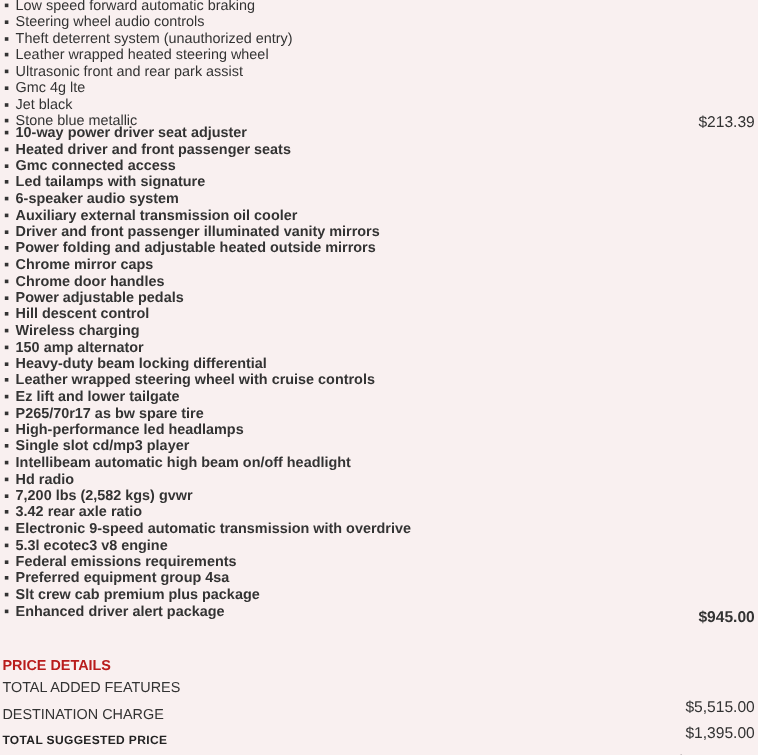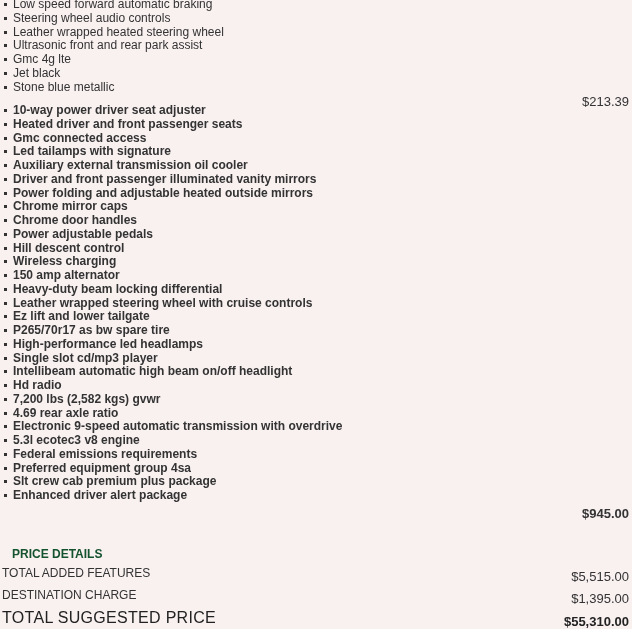"Theft deterrent system (unauthorized" li { html: none -> <li><span></span><span>Theft deterrent system (unauthorized entry)</span></li> }
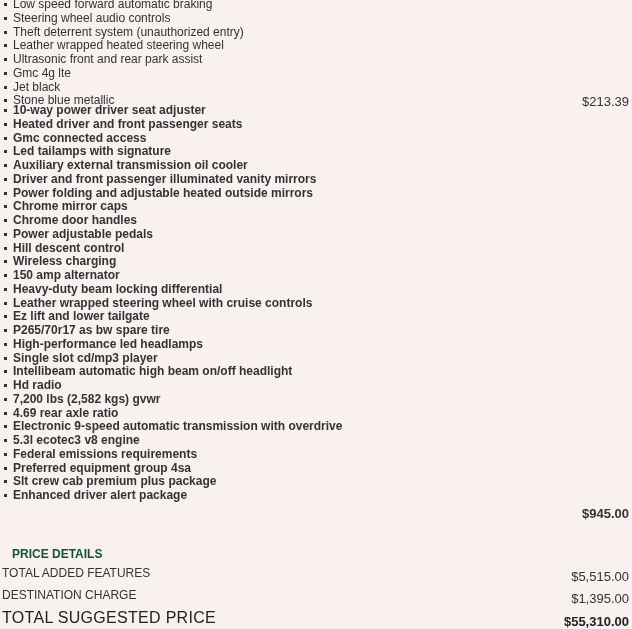"6-speaker audio system" li { html: none -> <li><span></span><span>6-speaker audio system</span></li> }
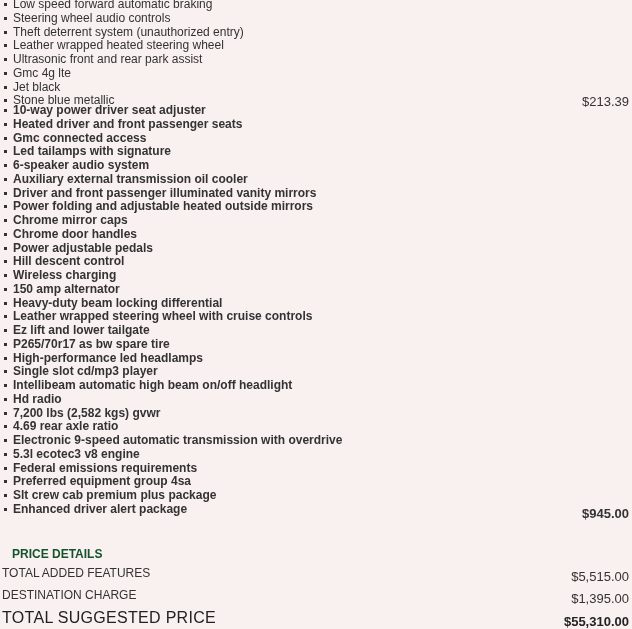"4.69 rear axle ratio" span { text: 4.69 -> 3.42 }
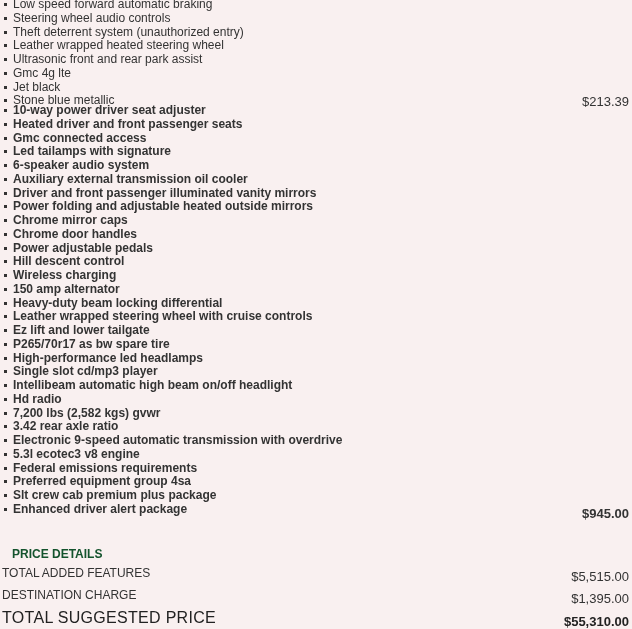"PRICE DETAILS" .pd-heading { color: #14532d -> #b91c1c; padding-left: 12px -> 2px }
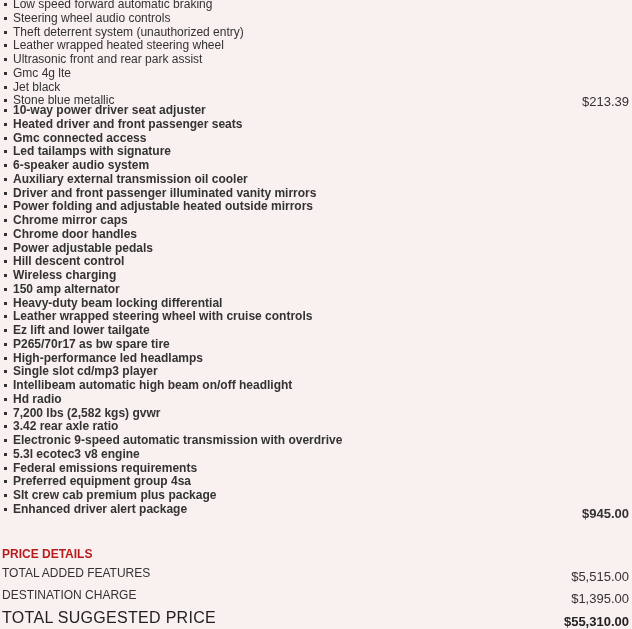"$5,515.00" .pd-row .pd-value { top: 4px -> 16px }
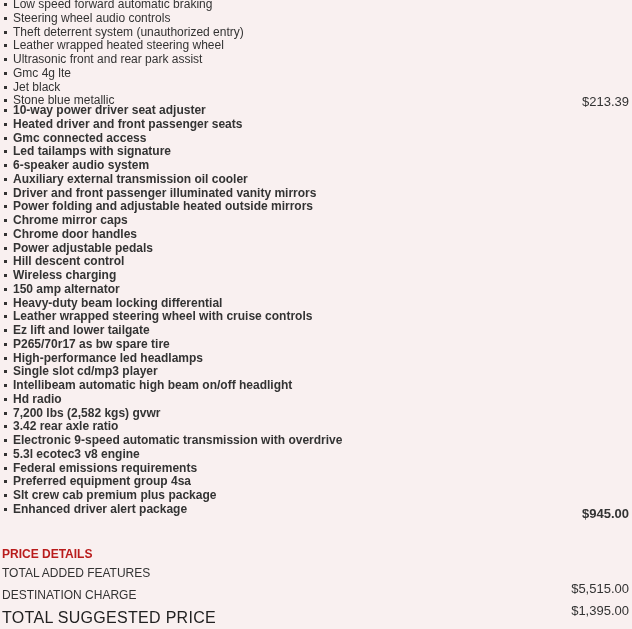"TOTAL SUGGESTED PRICE" .pd-row.total .pd-label { font-size: 16px -> 10px; font-weight: normal -> bold }
